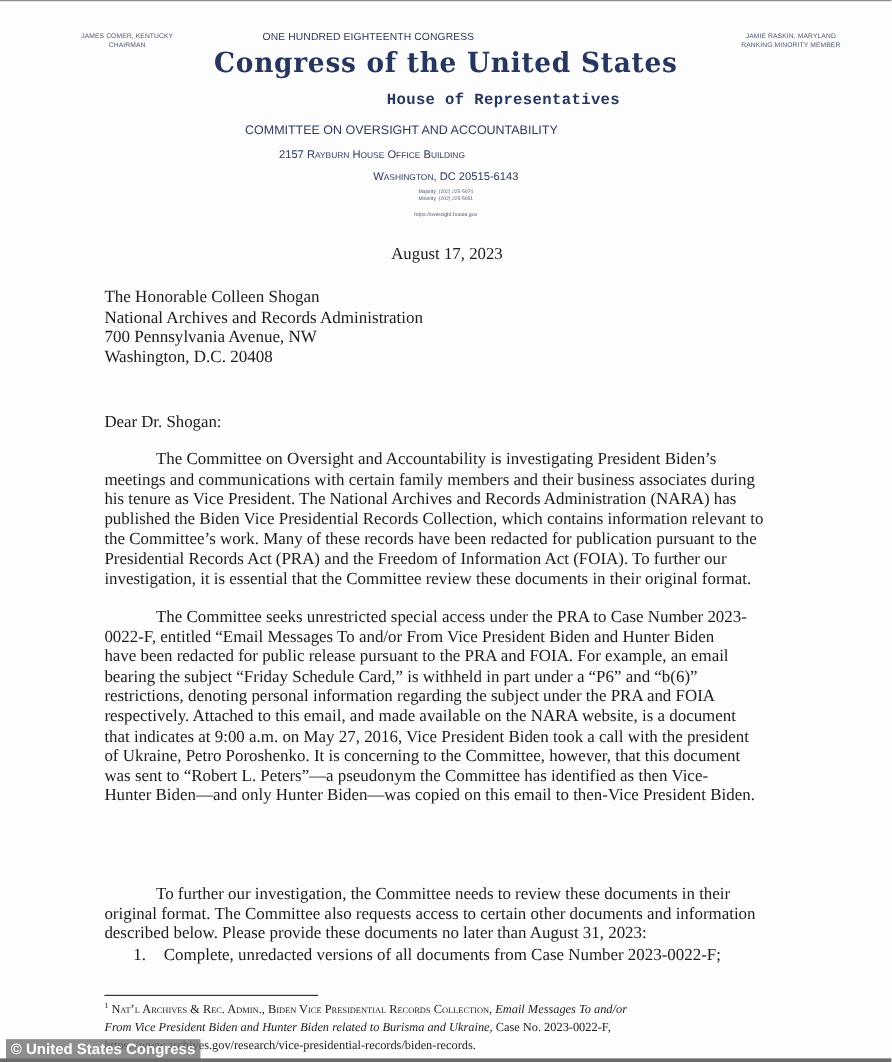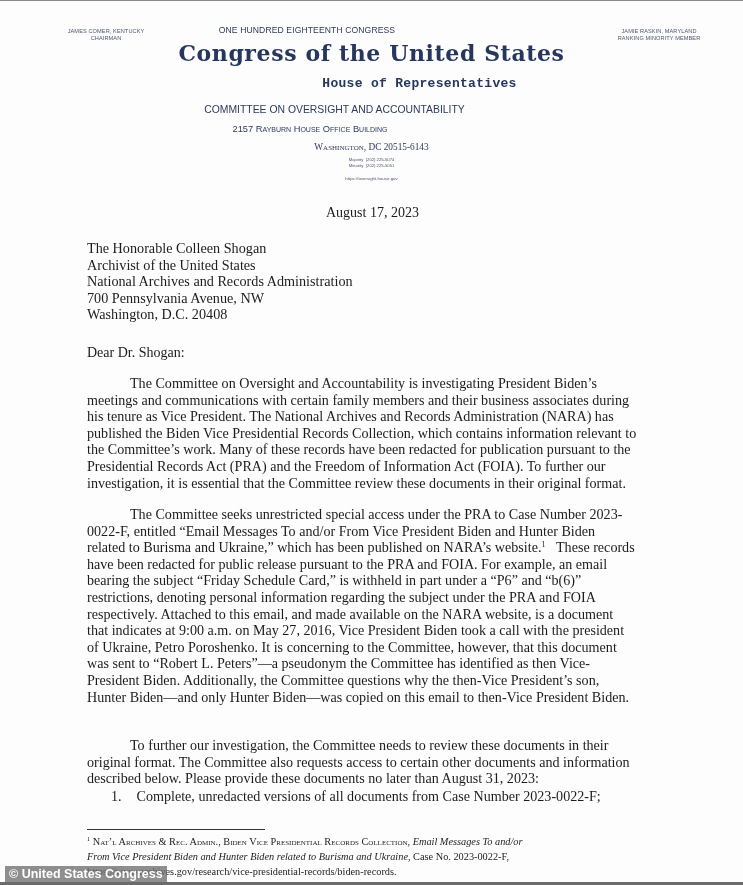"Washington, DC 20515-6143" .city { font-family: Liberation Serif, serif -> Liberation Sans, sans-serif }
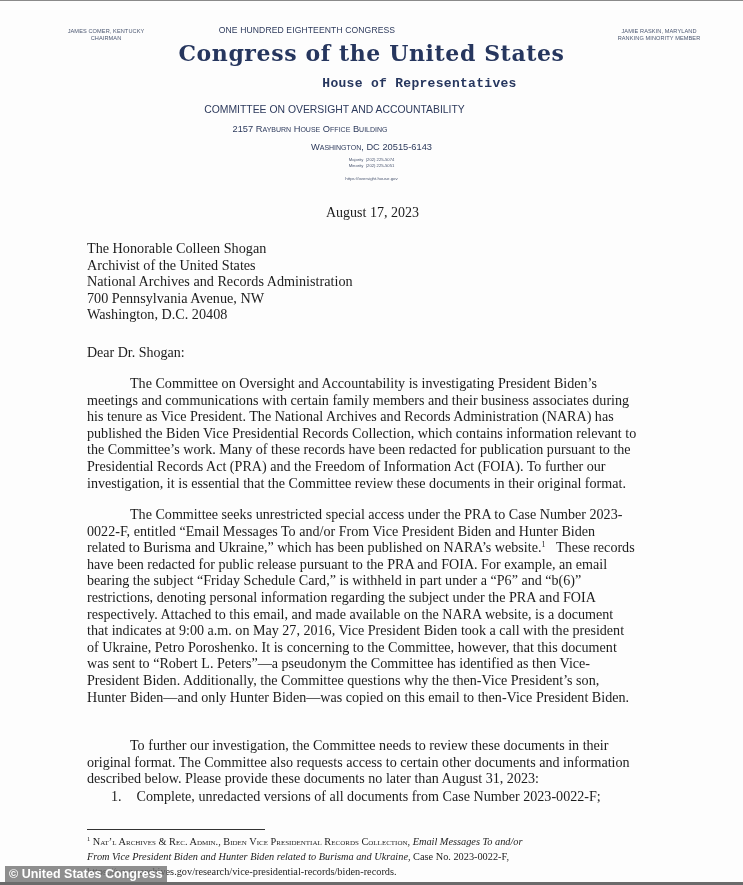"Archivist of the United States" div { html: <div>Archivist of the United States</div> -> none }
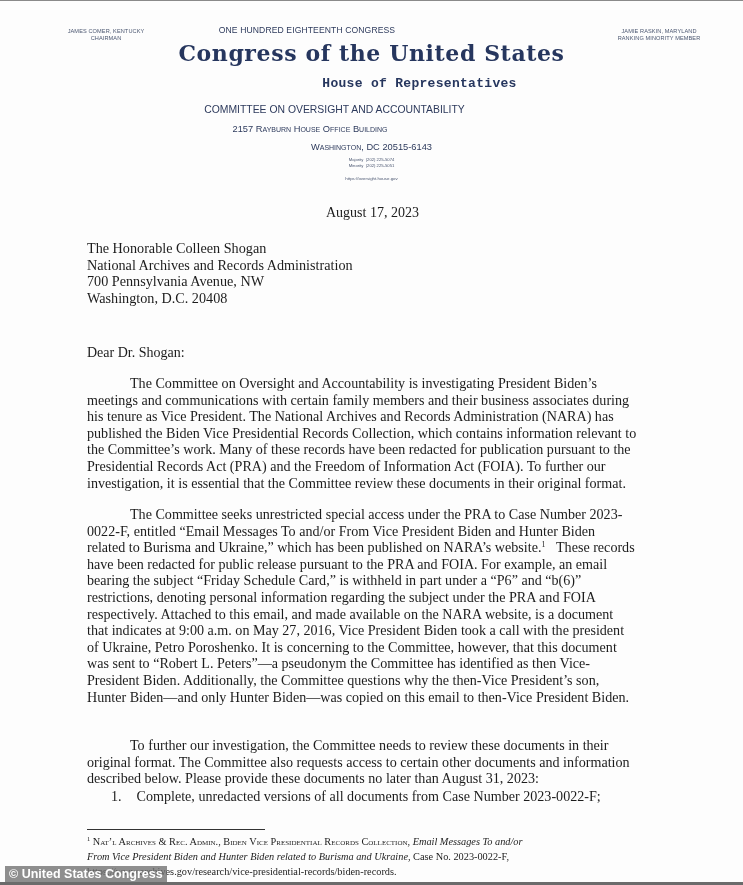"related to Burisma and Ukraine,”" span.ln { html: <span><span>related to Burisma and Ukraine,” which has been published on NARA’s website.</span><sup>1</sup>&nbsp;&nbsp;&nbsp;<span>These records</span></span> -> none }
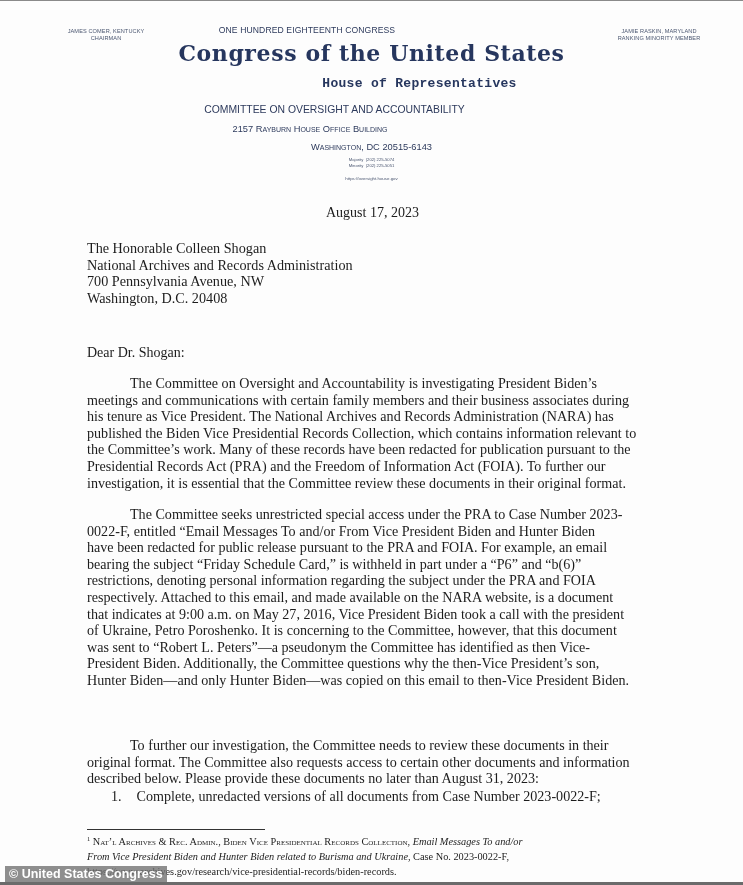"President Biden. Additionally, the" span.ln { html: <span>President Biden. Additionally, the Committee questions why the then-Vice President’s son,</span> -> none }
